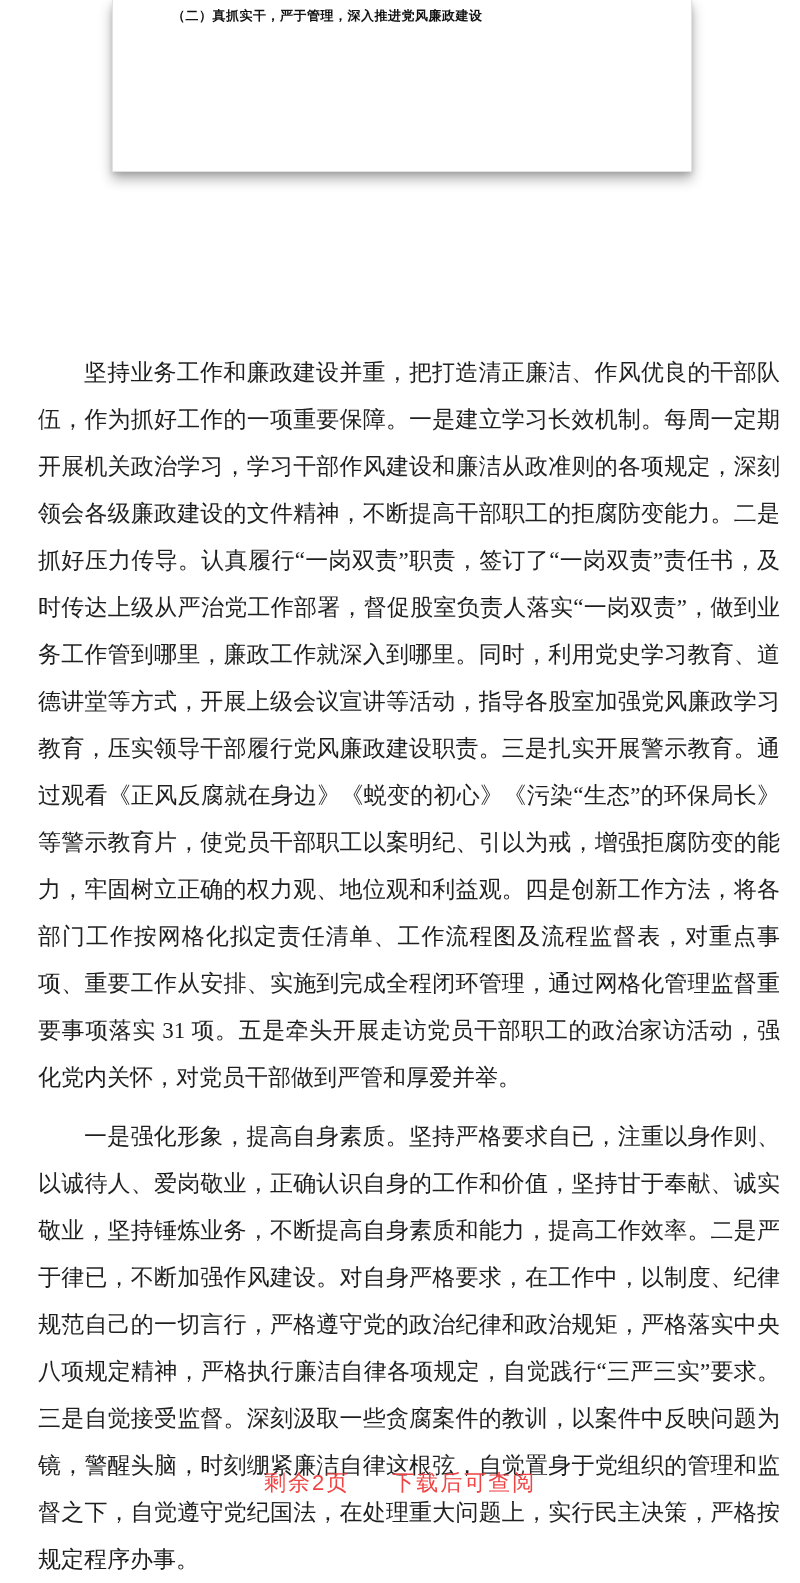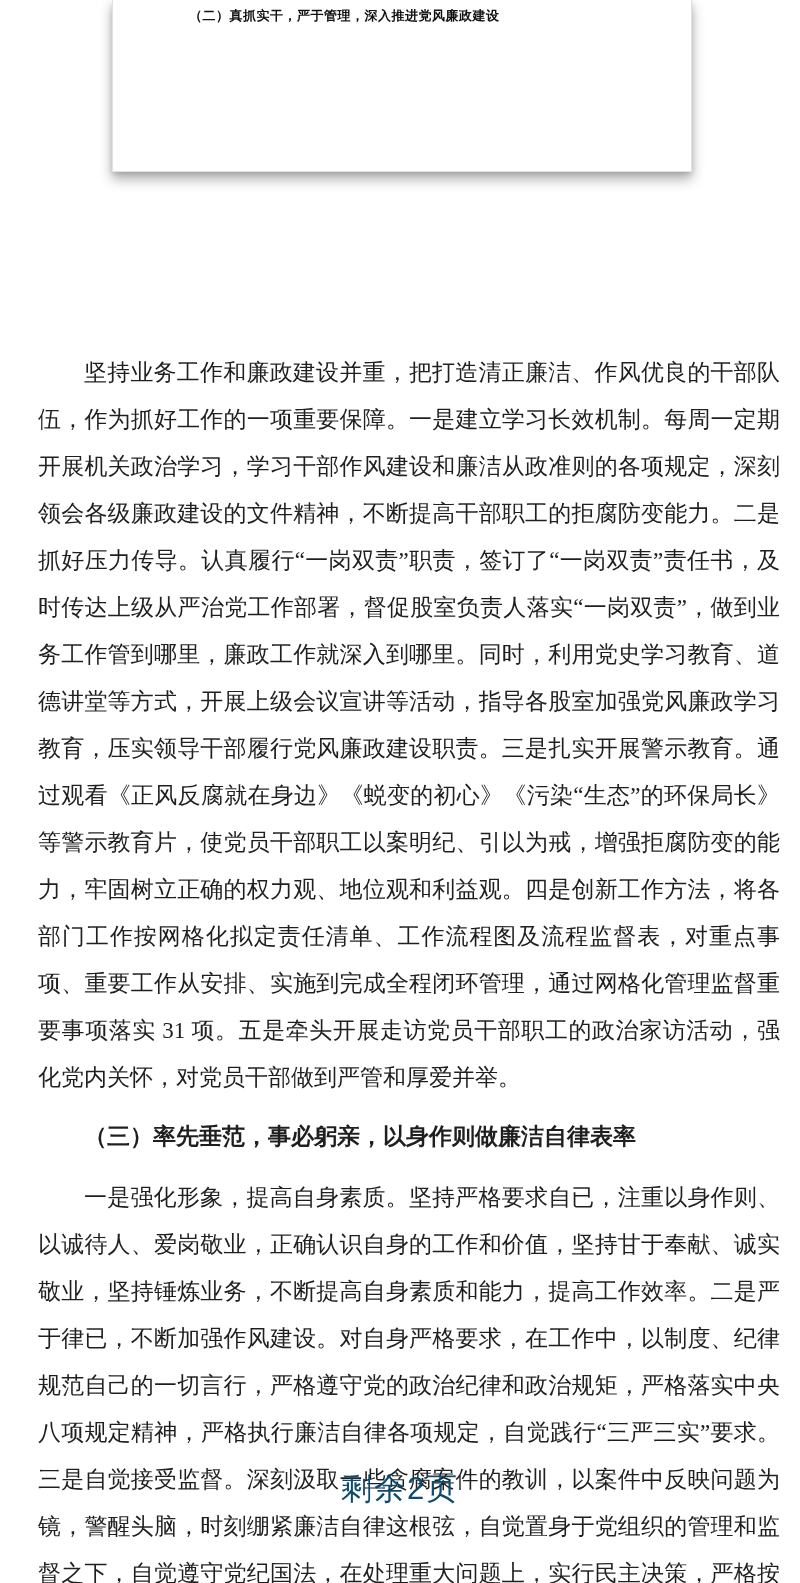"（二）真抓实干，严于管理，深入推进党风廉政建设" .prev-heading { padding: 7px 10px 0 76px -> 7px 10px 0 59px }
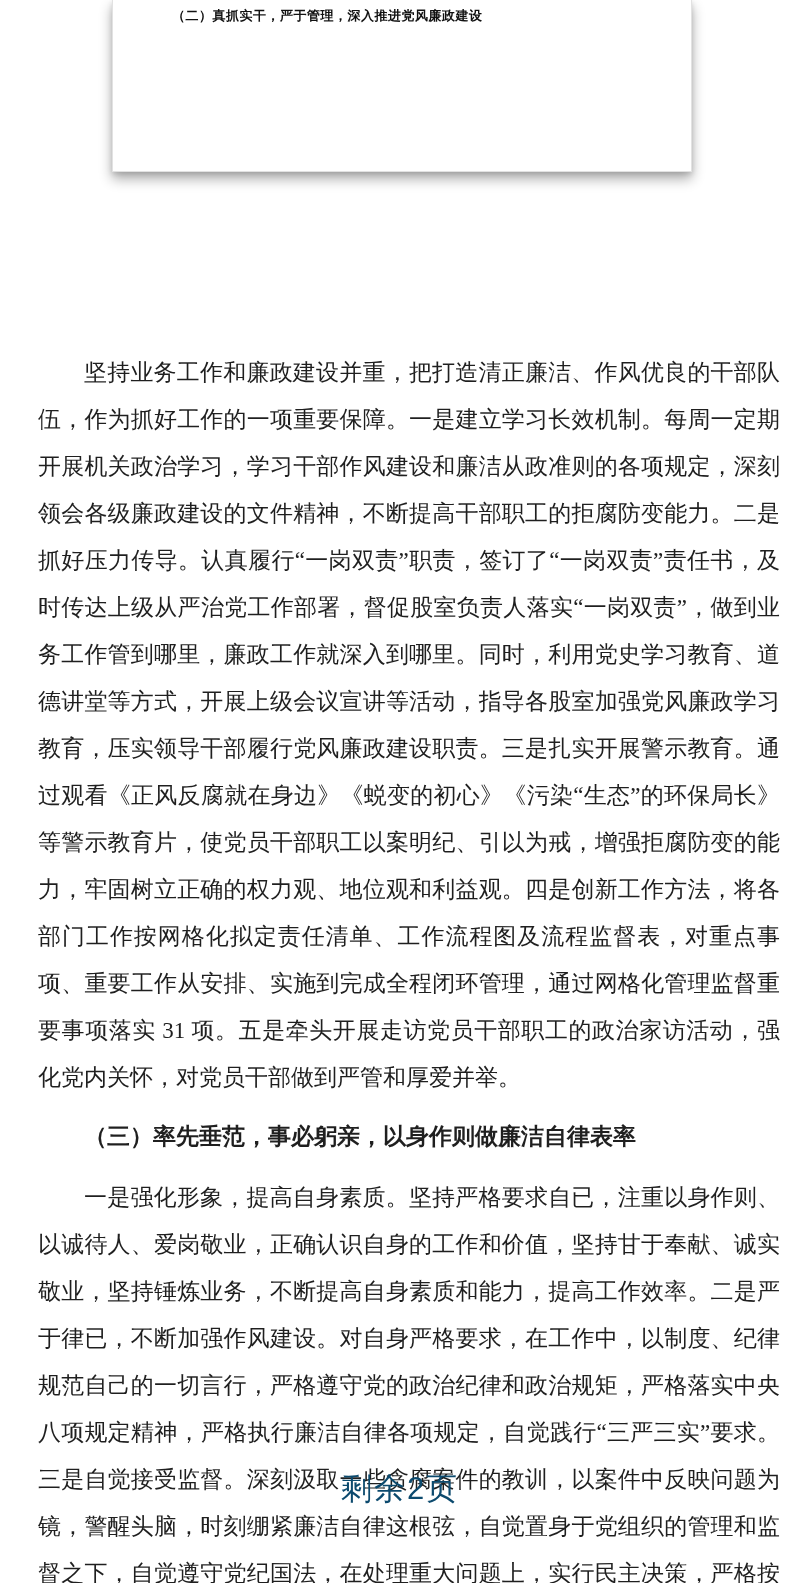"（三）率先垂范，事必躬亲，以身作则做廉洁自律表率" p.para { html: <p>（三）率先垂范，事必躬亲，以身作则做廉洁自律表率</p> -> none }
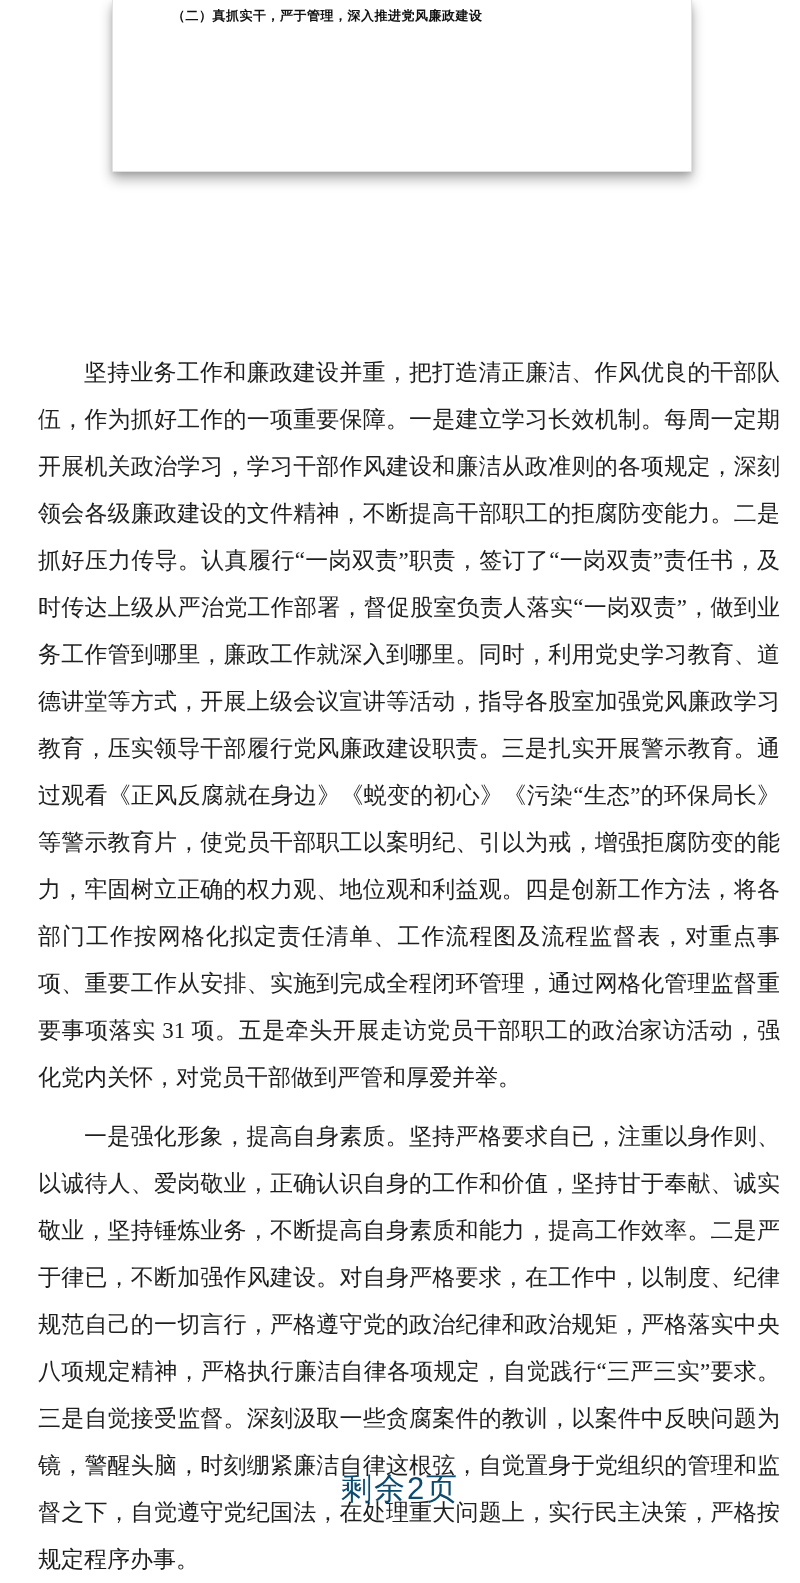"剩余2页" .footer-notice { color: #0c4a6e -> #ef4444; font-size: 31px -> 22px }
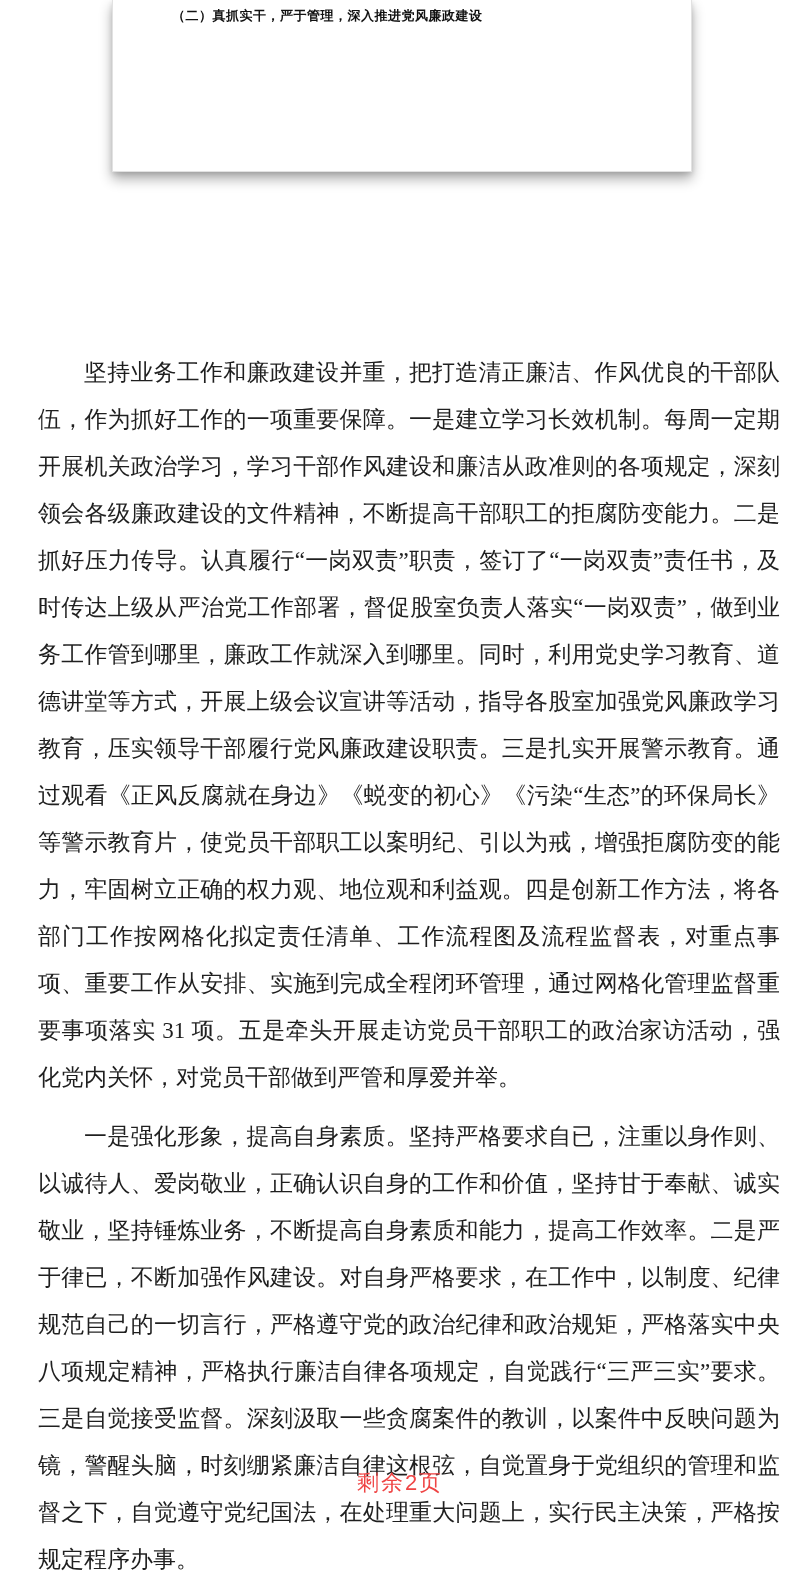"下载后可查阅" span { html: none -> <span>下载后可查阅</span> }
